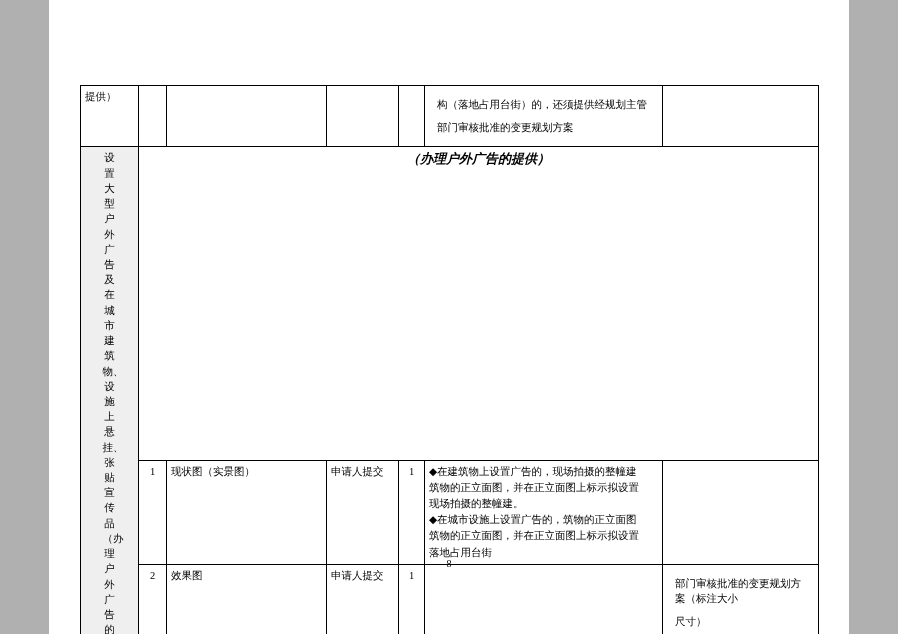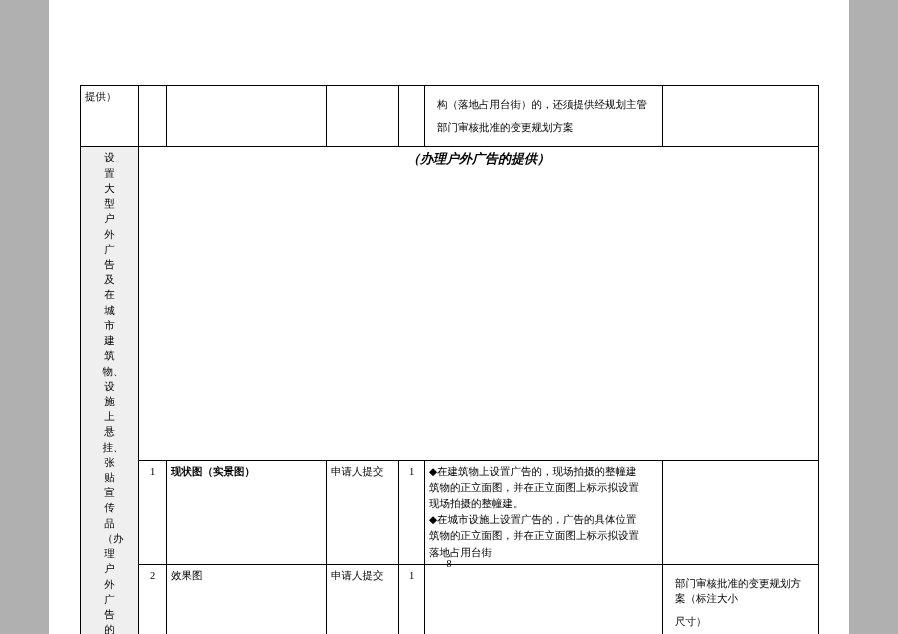"现状图（实景图）" .tall-1 { font-weight: bold -> none }
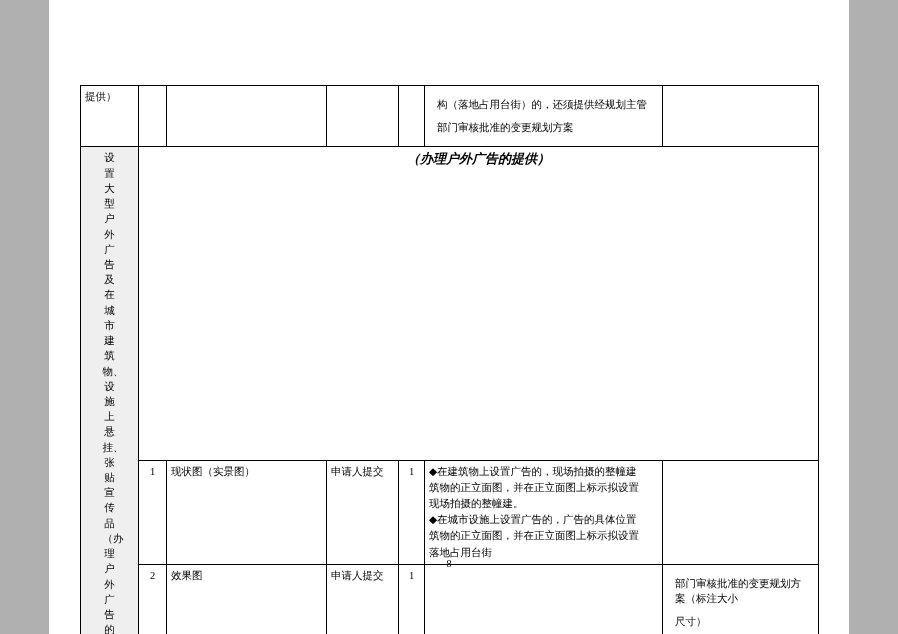"◆在城市设施上设置广告的，广告的具体位置" p { text: 广告的具体位置 -> 筑物的正立面图 }
